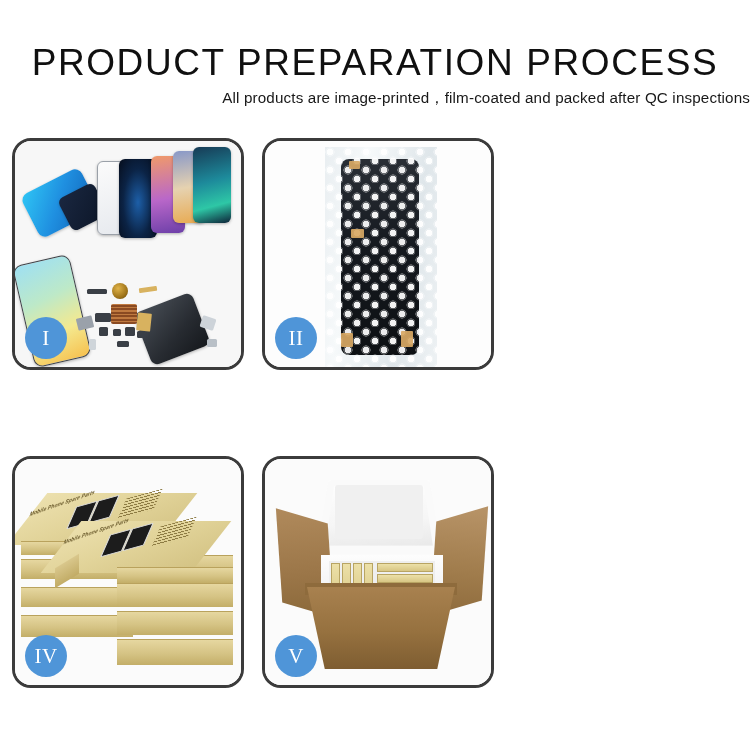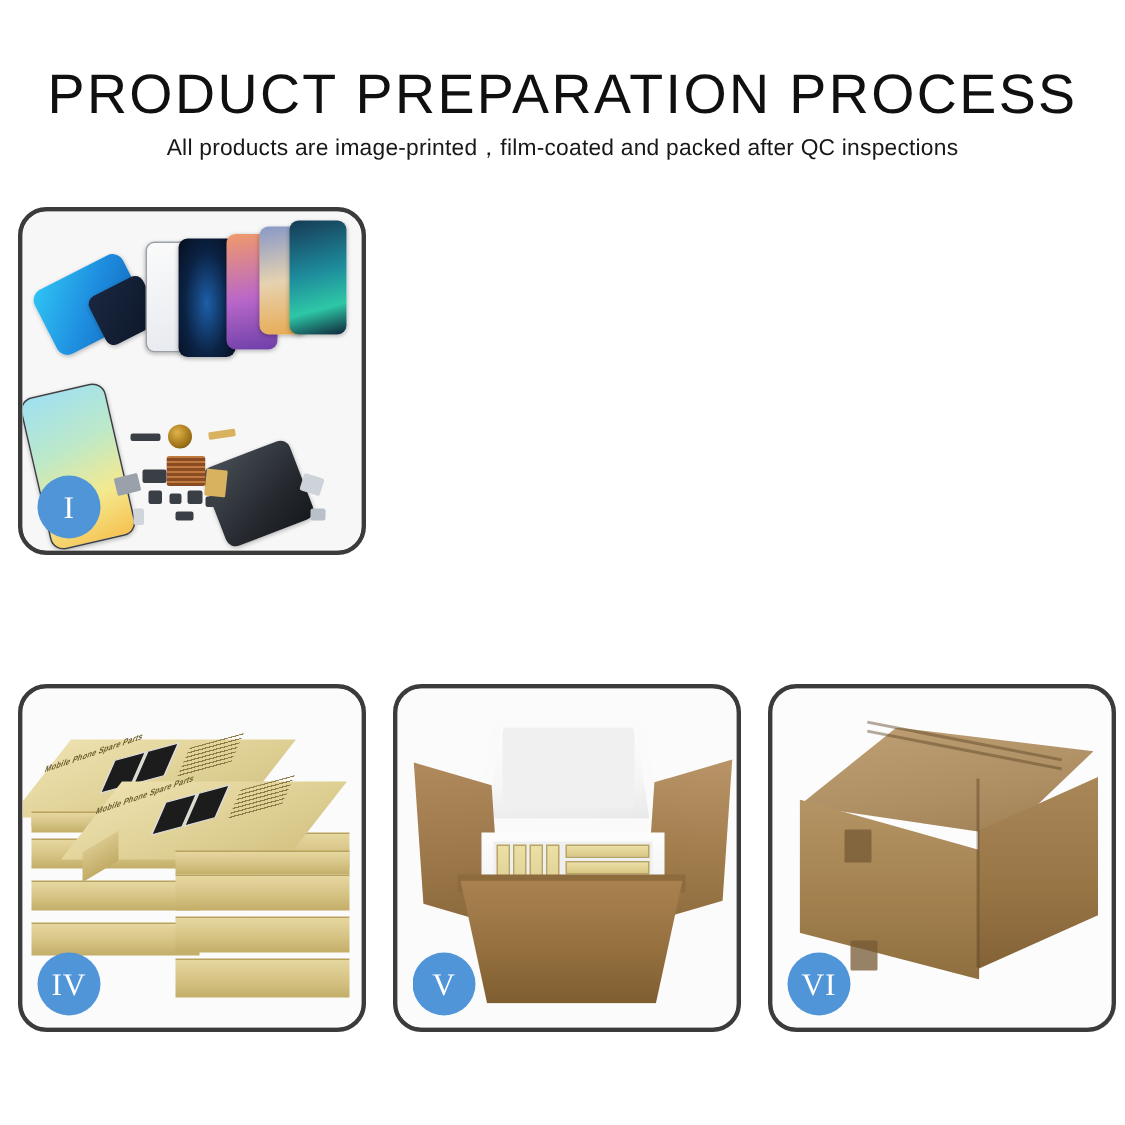"All products are" #subtitle { text-align: center -> right }
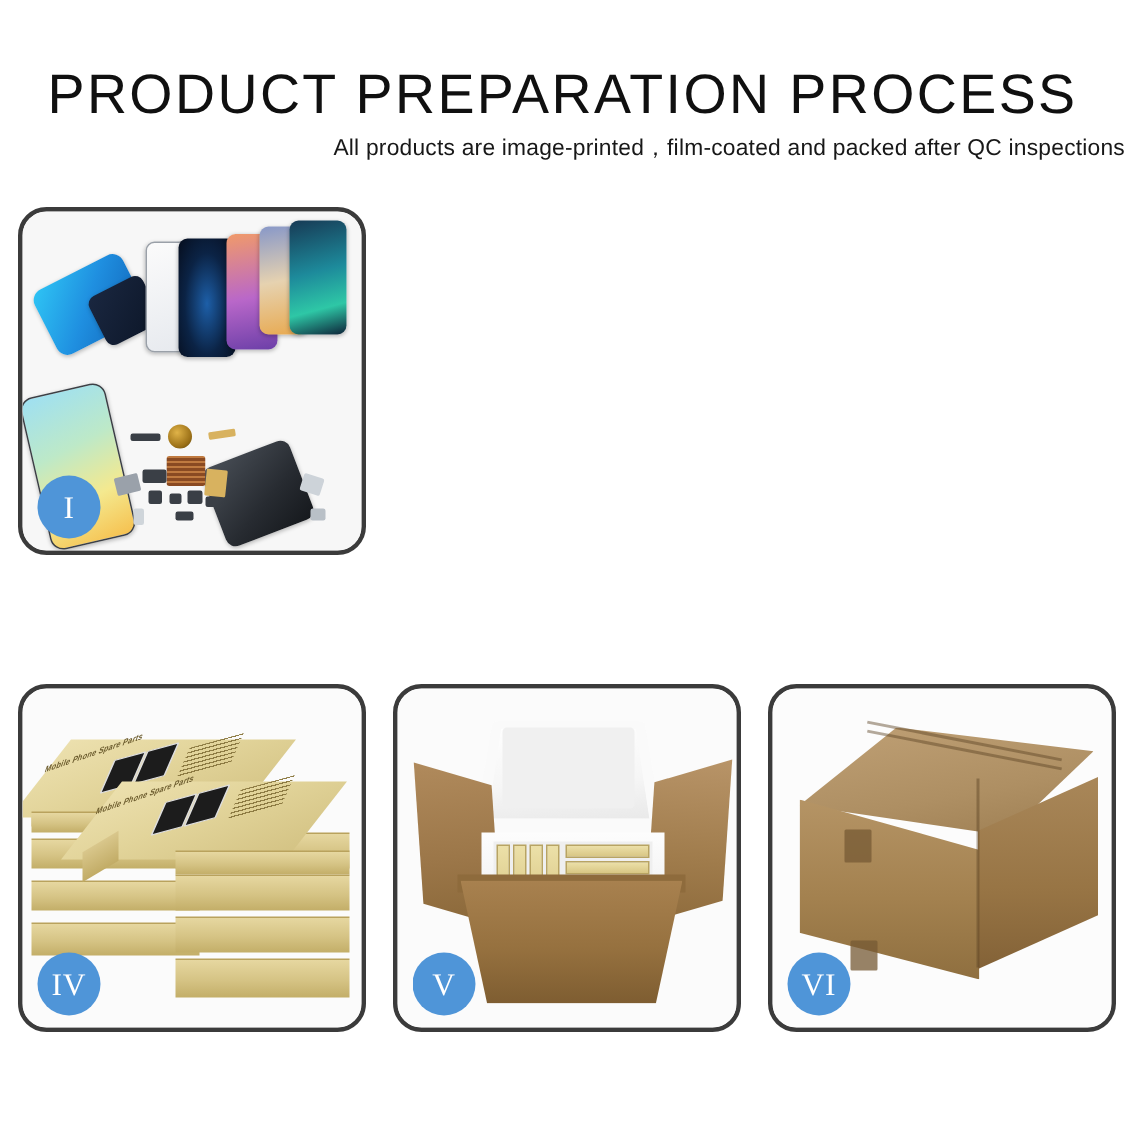"II" div.panel { html: none -> <div> <div> <div></div> <div></div> <div></div> <div></div> <div></div> <div></div> <div></div> <div></div> </div> <div>II</div> </div> }
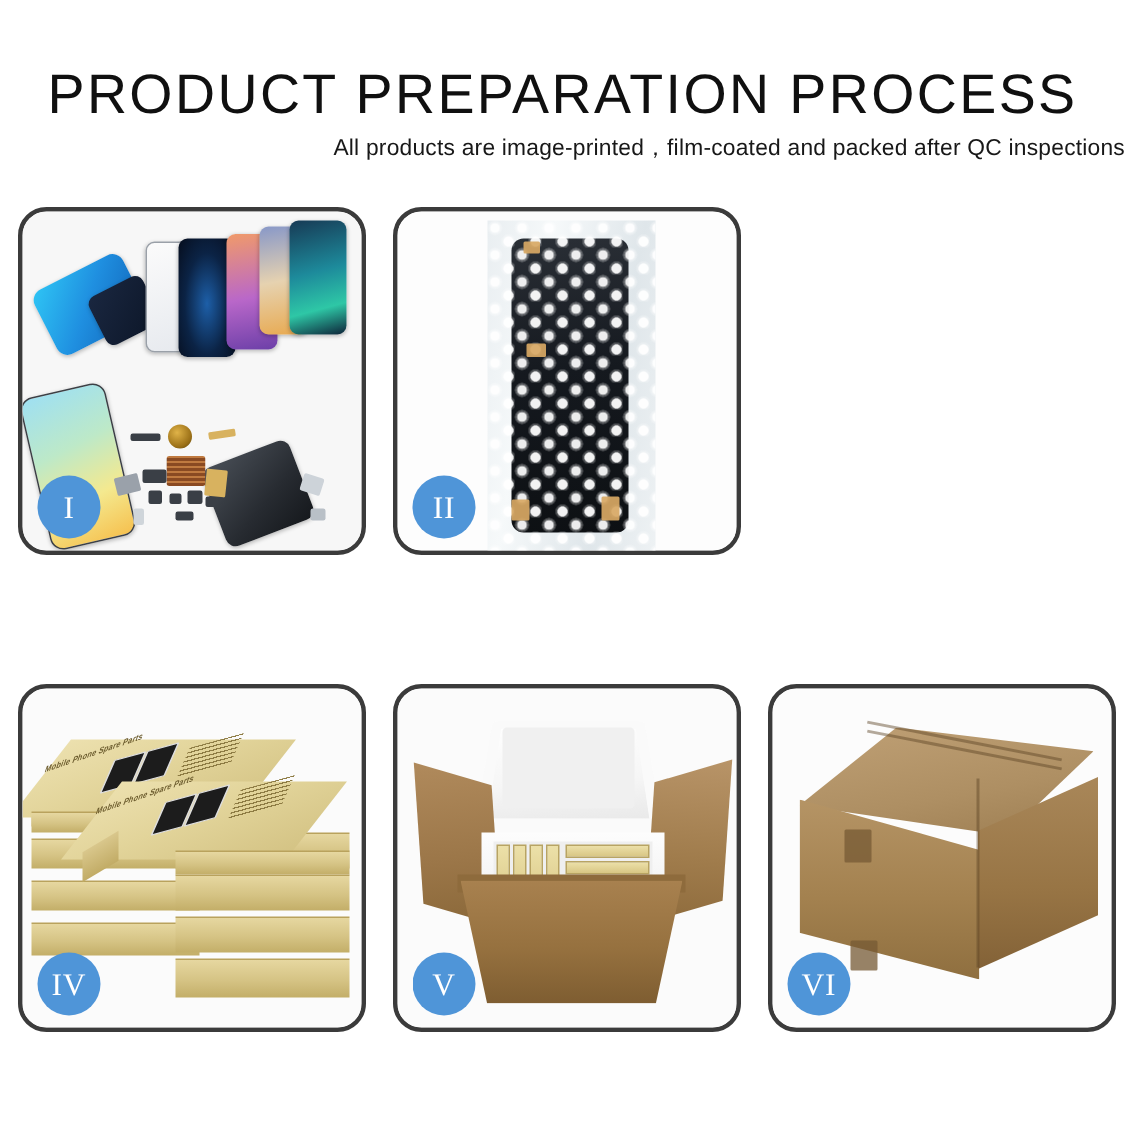"VI" div.panel { html: <div> <div> <div></div> <div></div> <div></div> <div></div> <div></div> <div></div> <div></div> <div></div> </div> <div>VI</div> </div> -> none }
